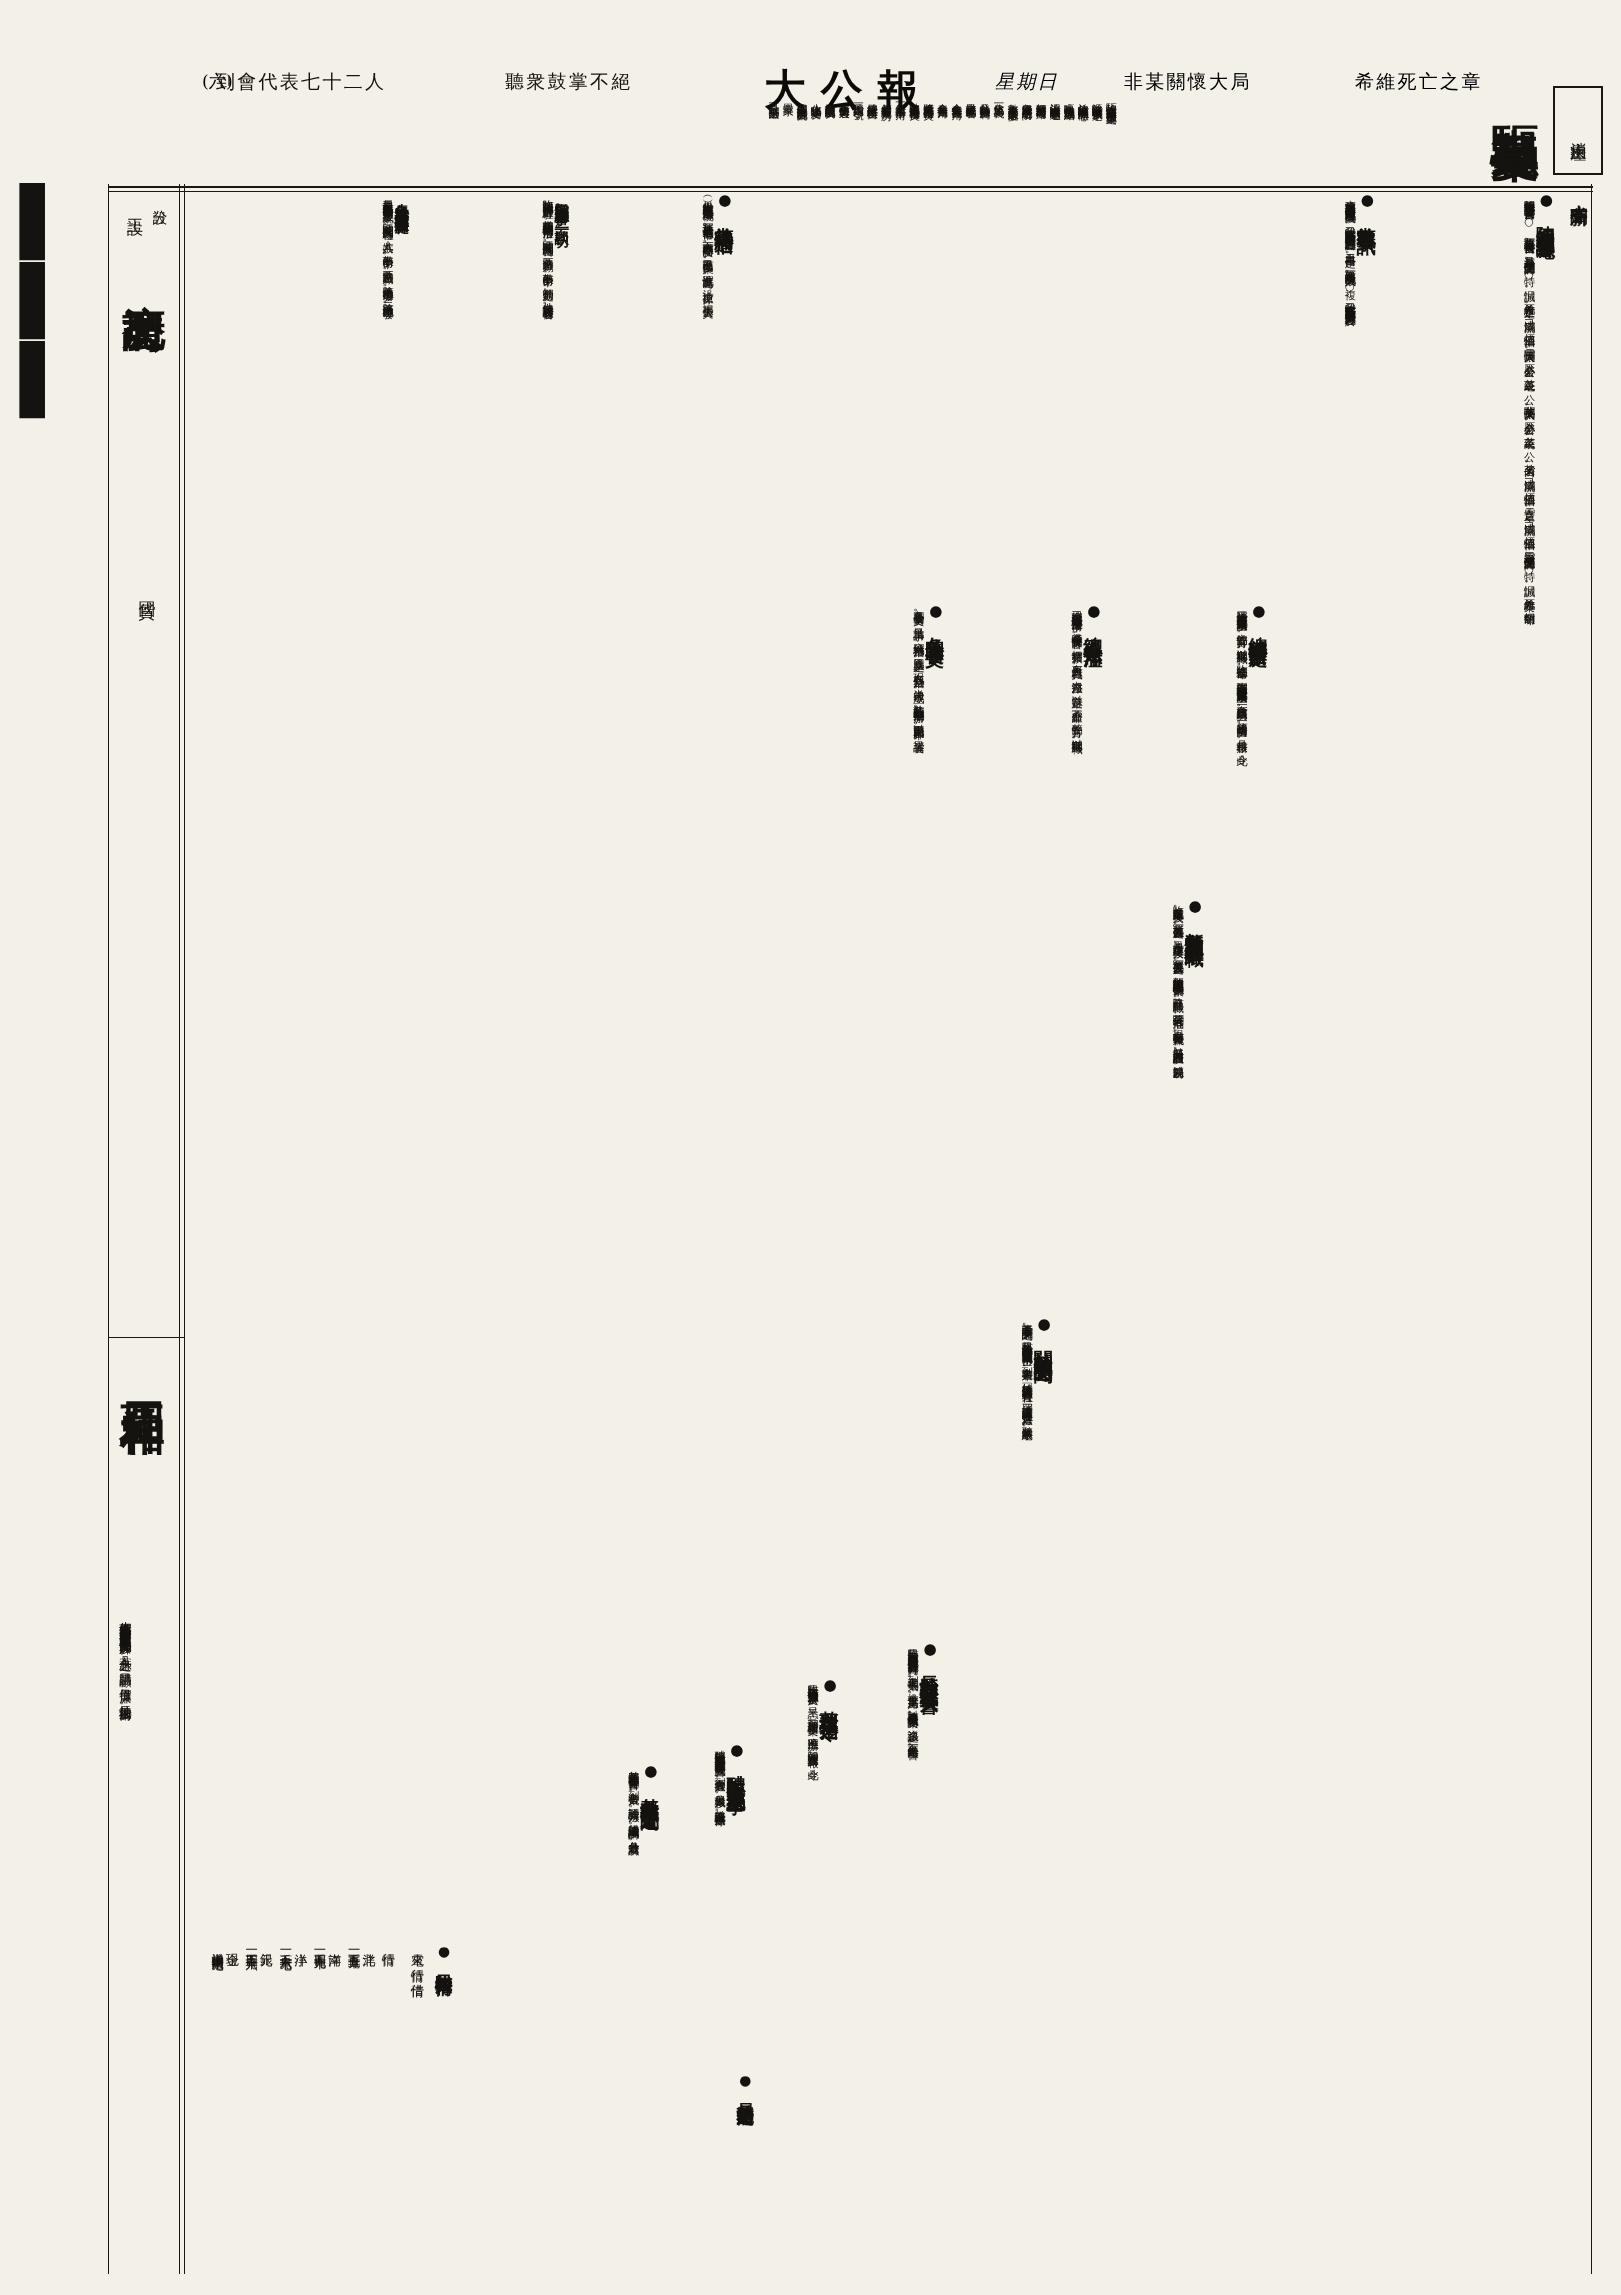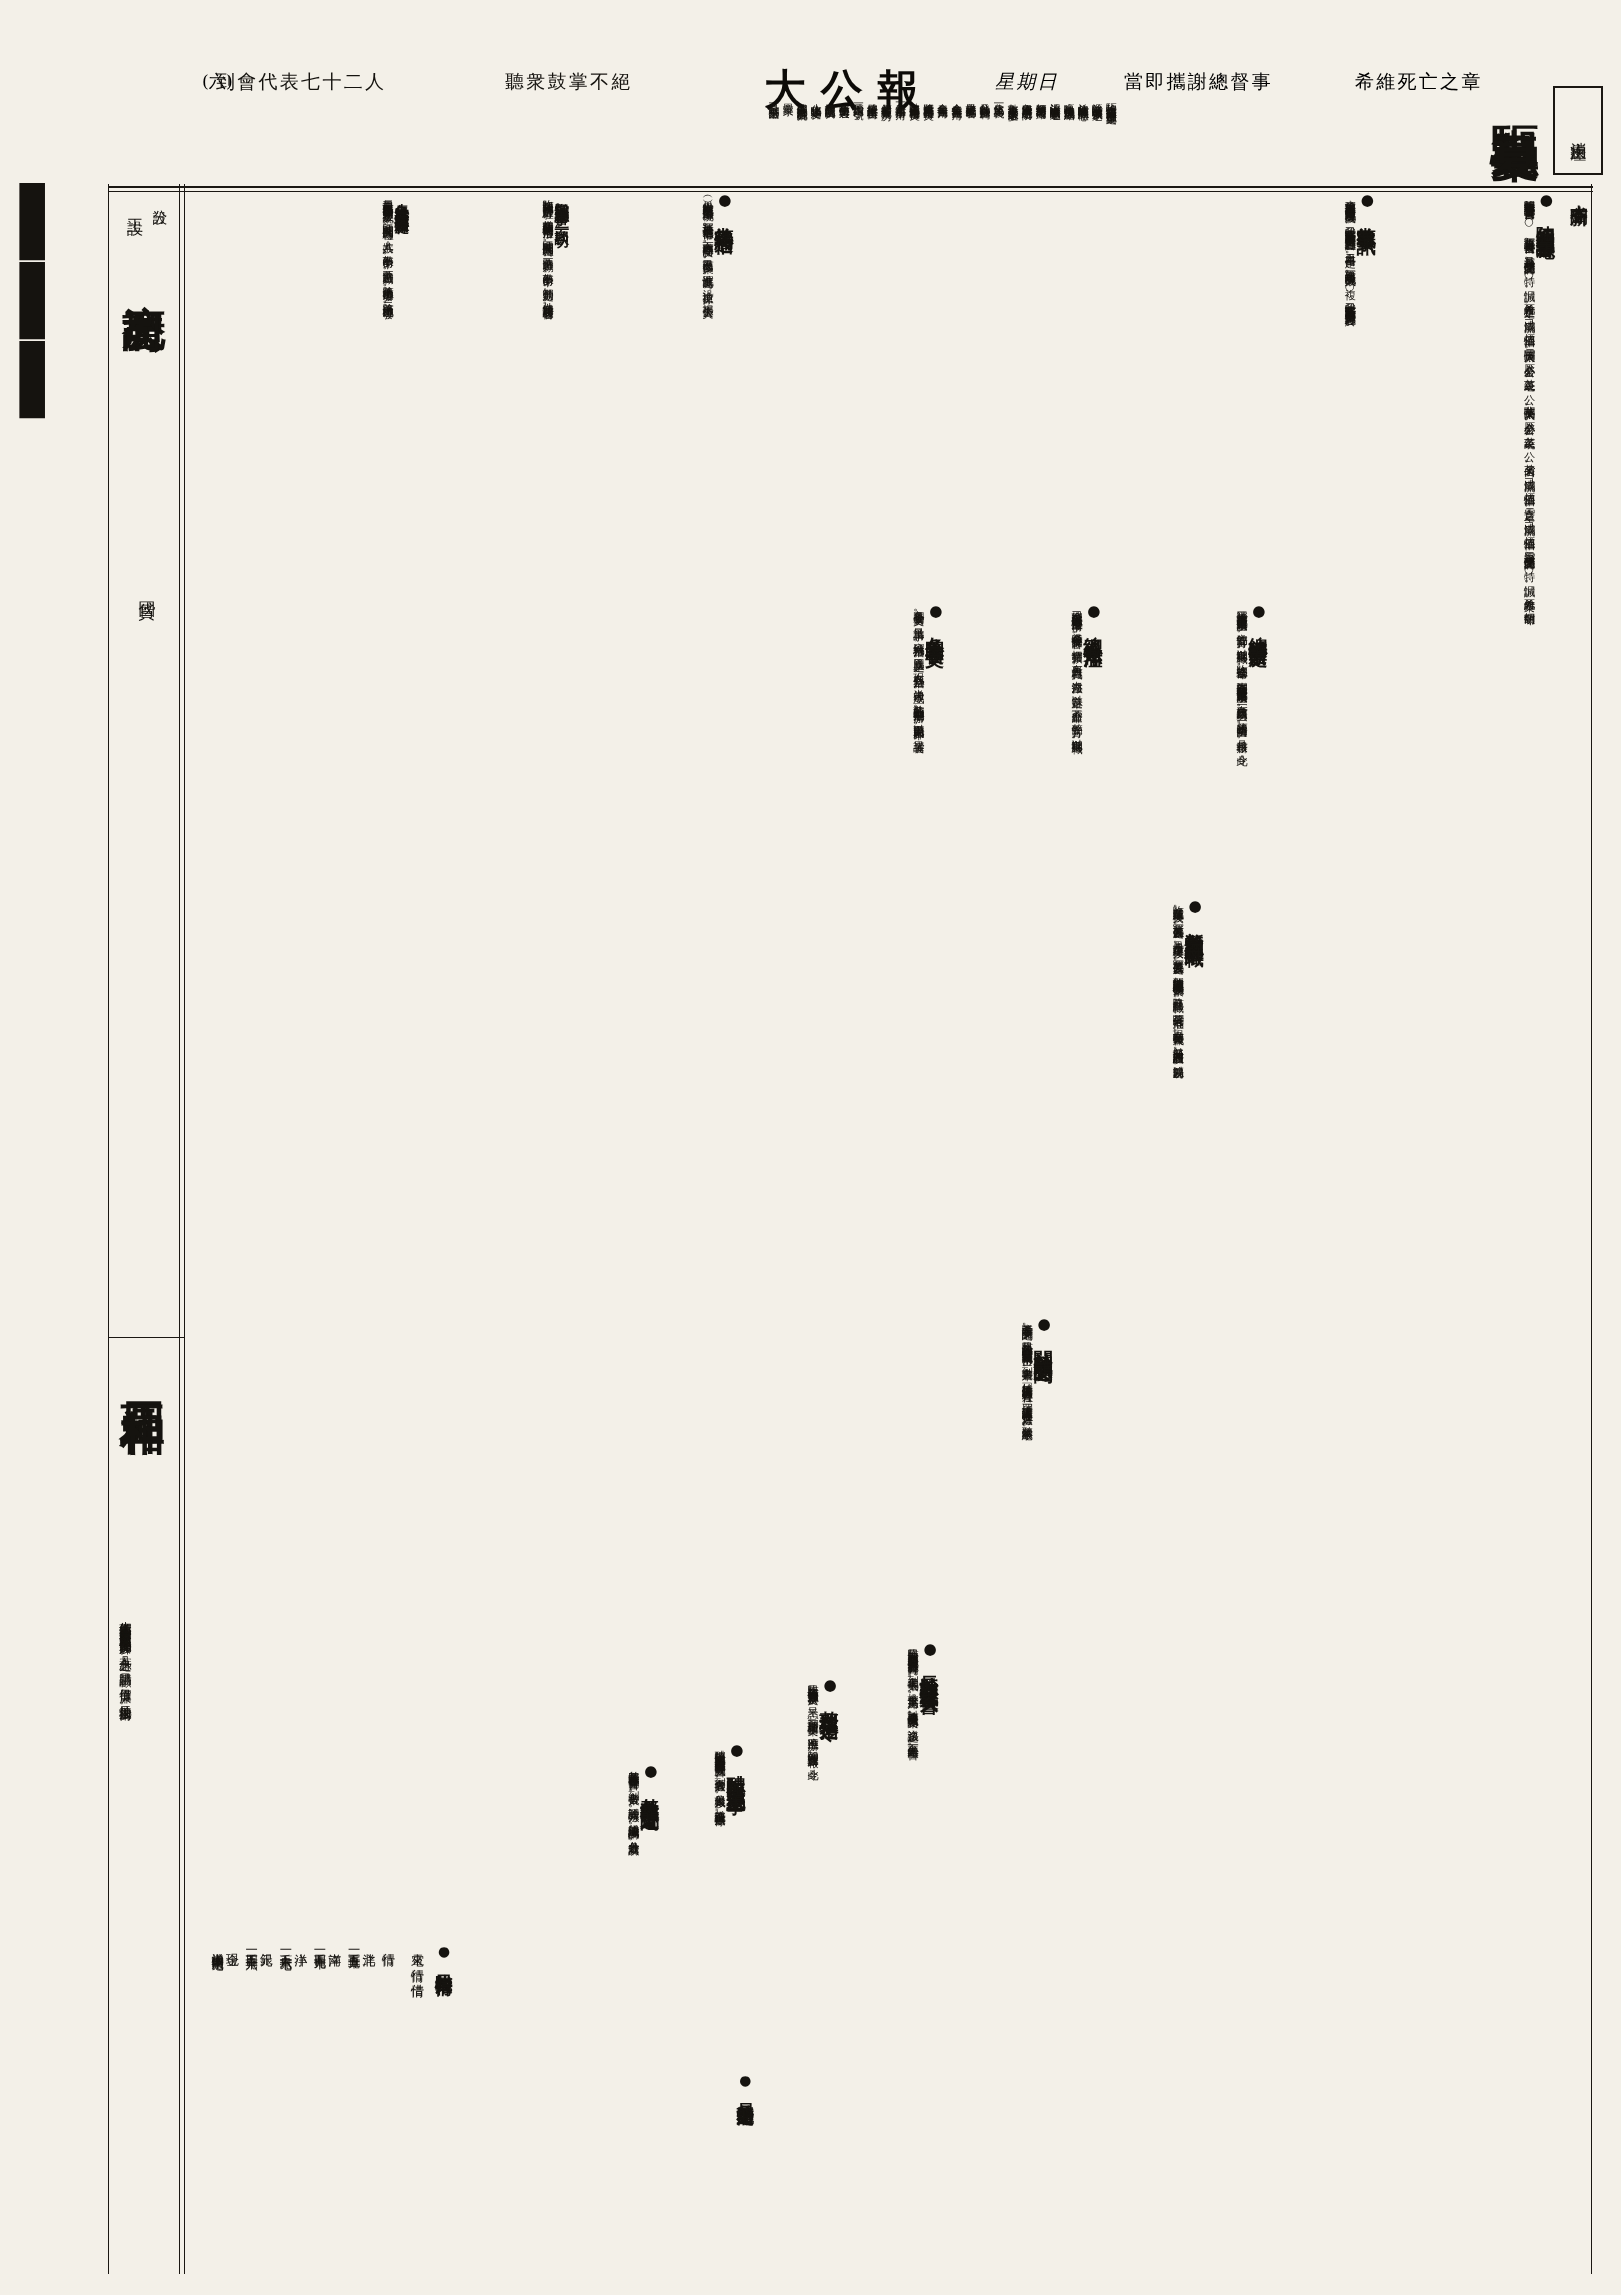"當即攜謝總督事" div { text: 當即攜謝總督事 -> 非某關懷大局 }
